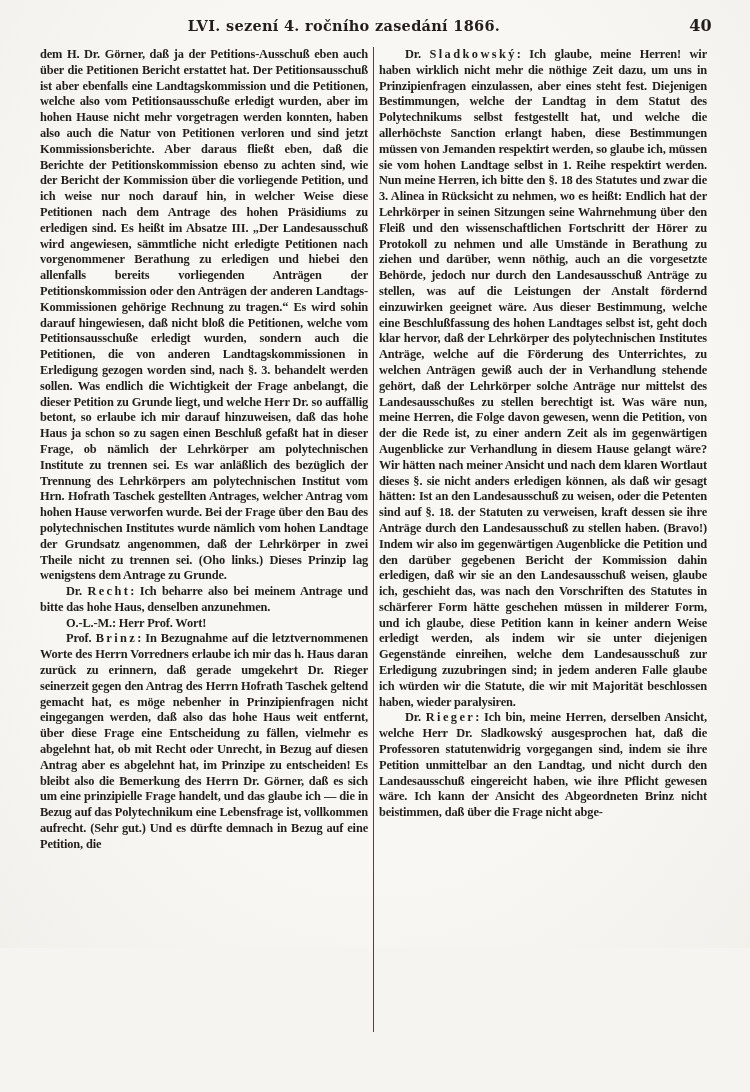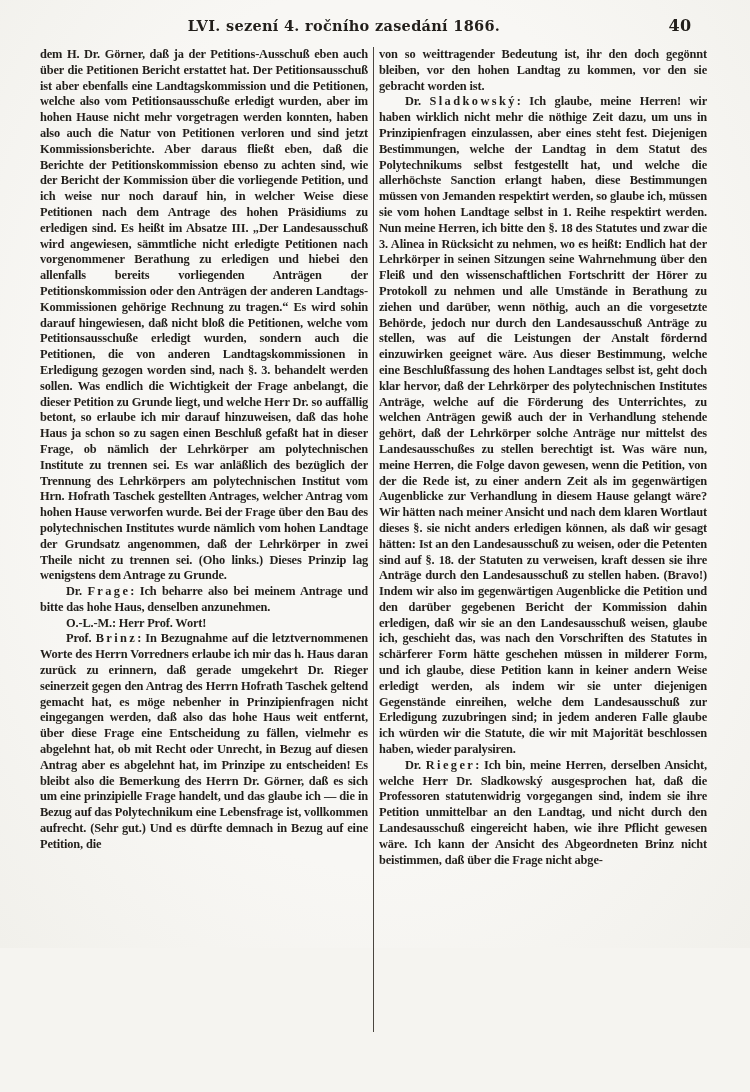"40" .h-num { text-align: center -> right }
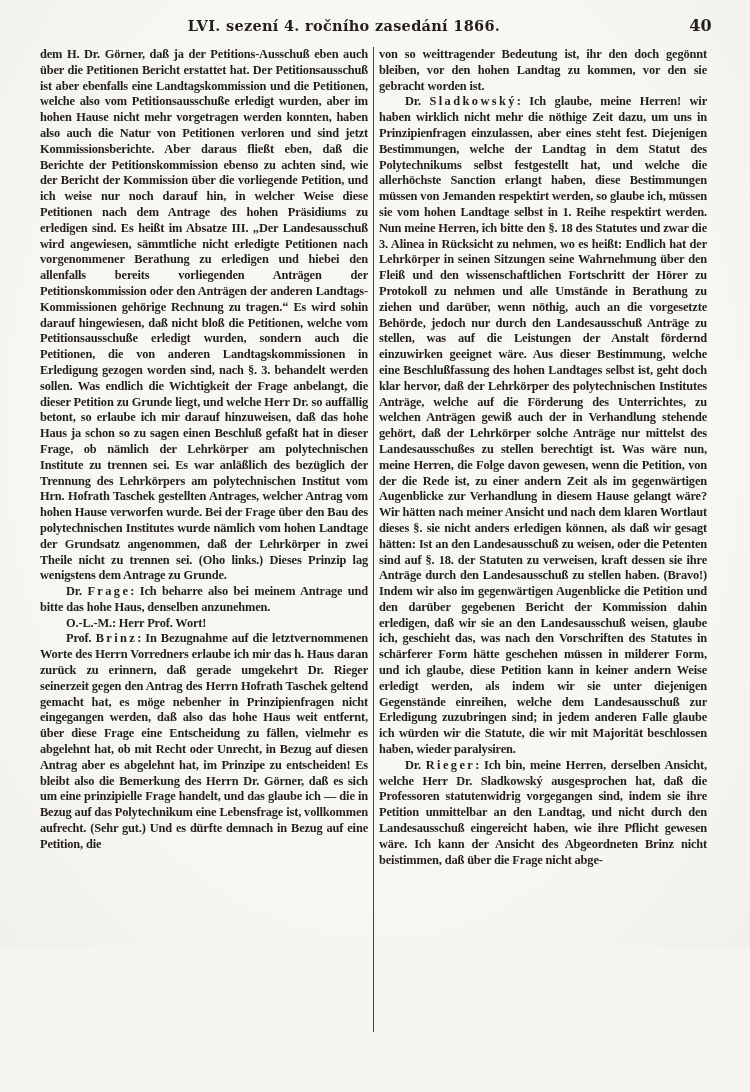"von so weittragender Bedeutung ist," p.para { html: <p>von so weittragender Bedeutung ist, ihr den doch gegönnt bleiben, vor den hohen Landtag zu kommen, vor den sie gebracht worden ist.</p> -> none }
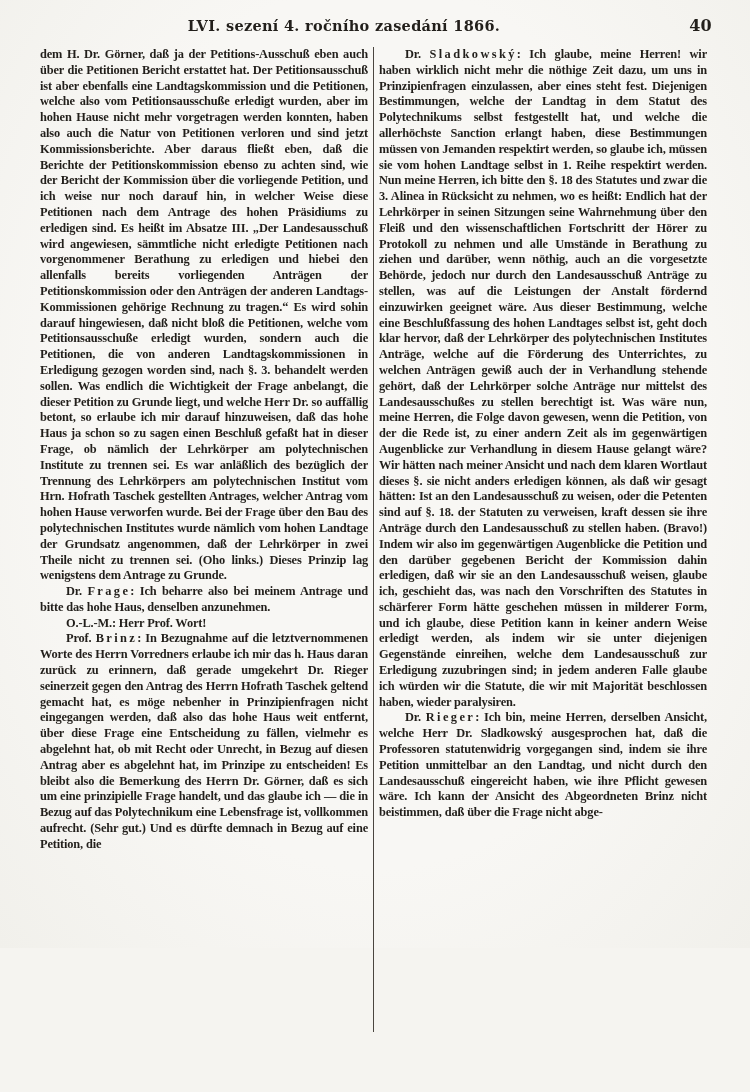"Frage" span.spaced { text: Frage -> Recht }
